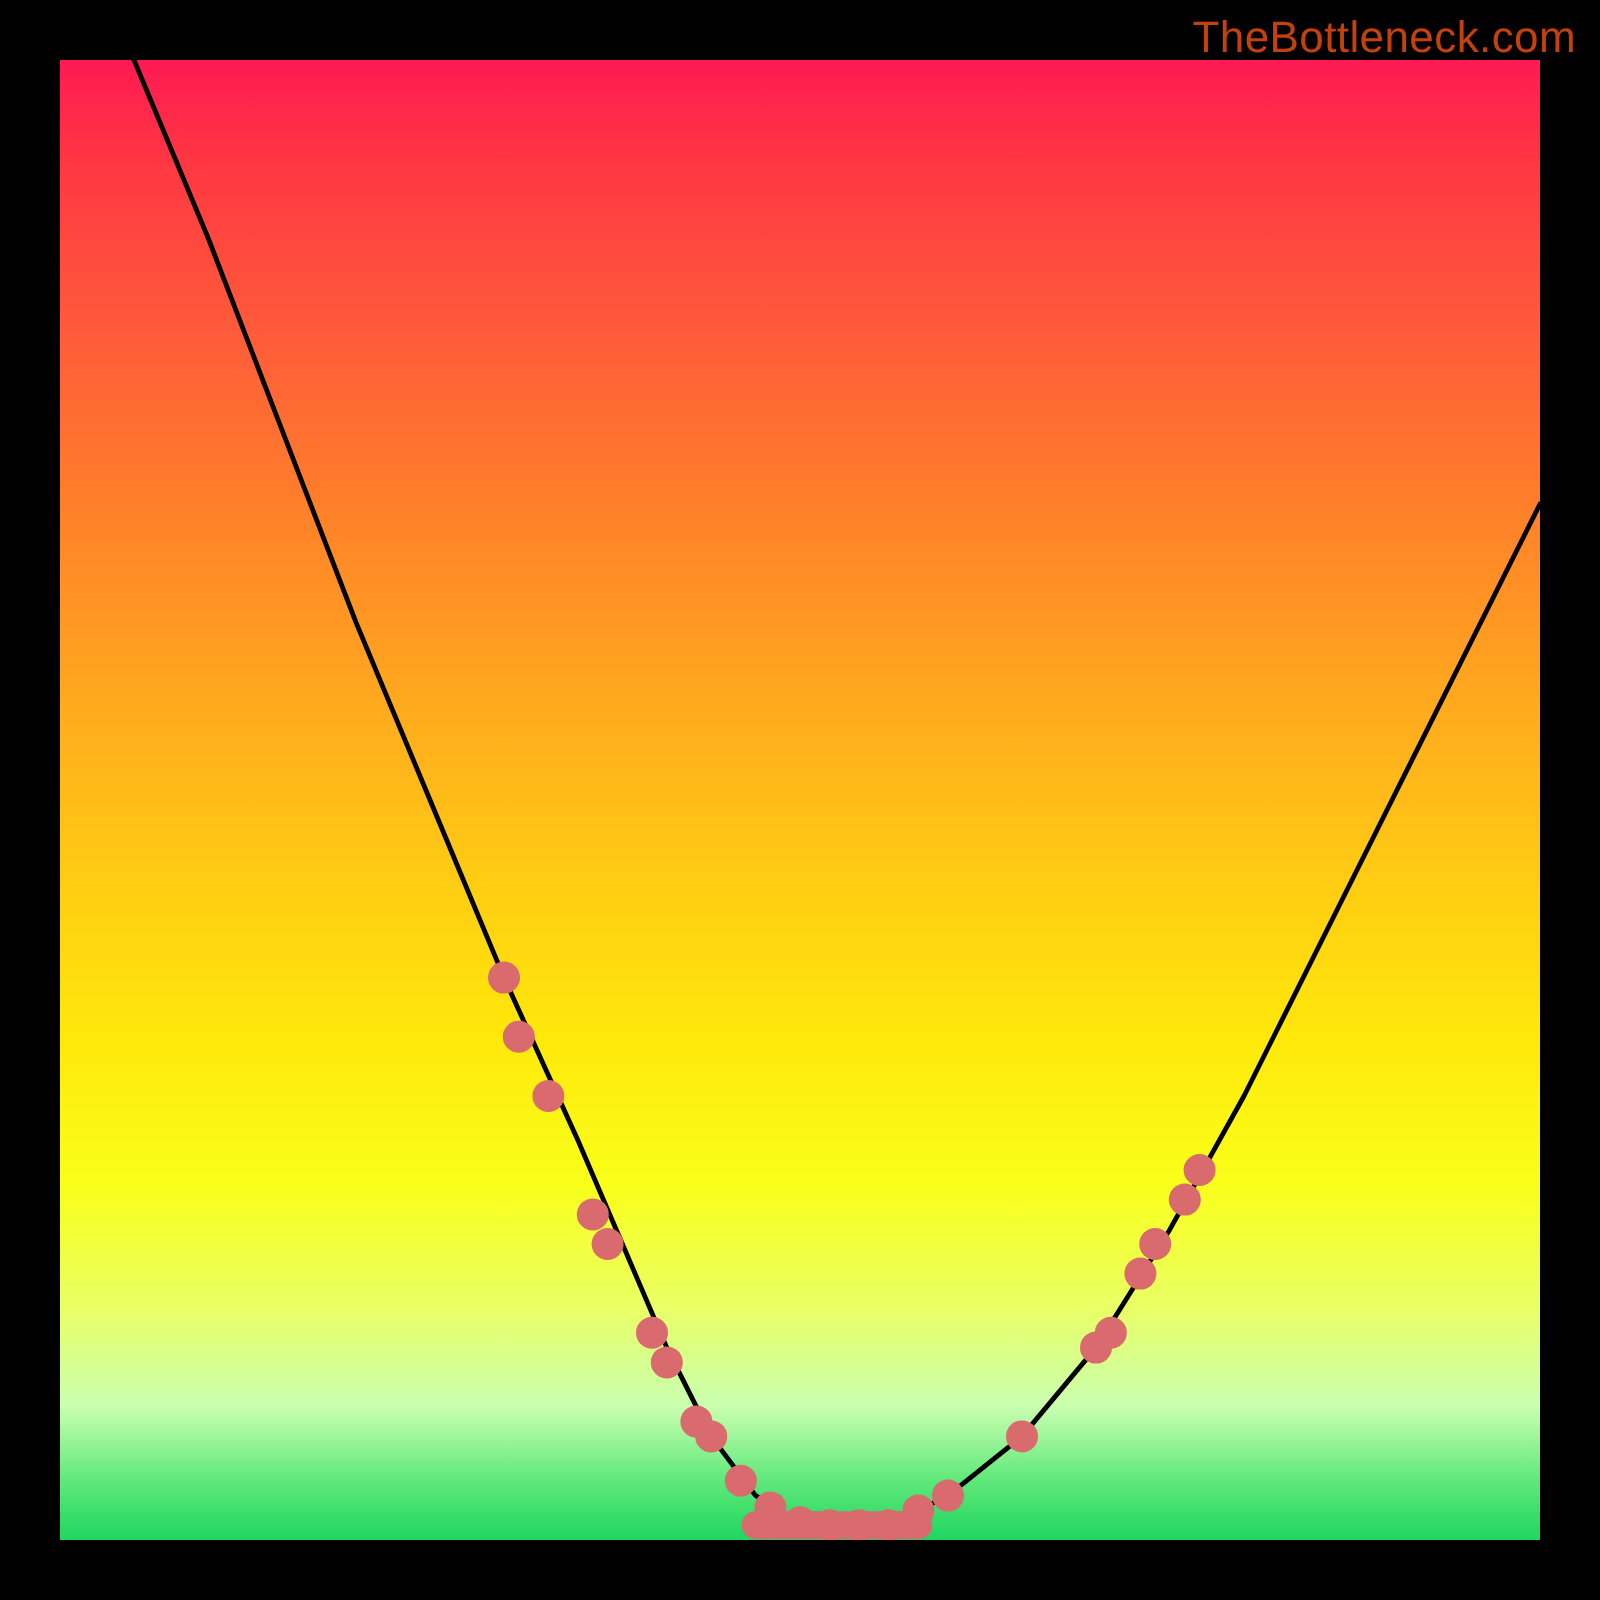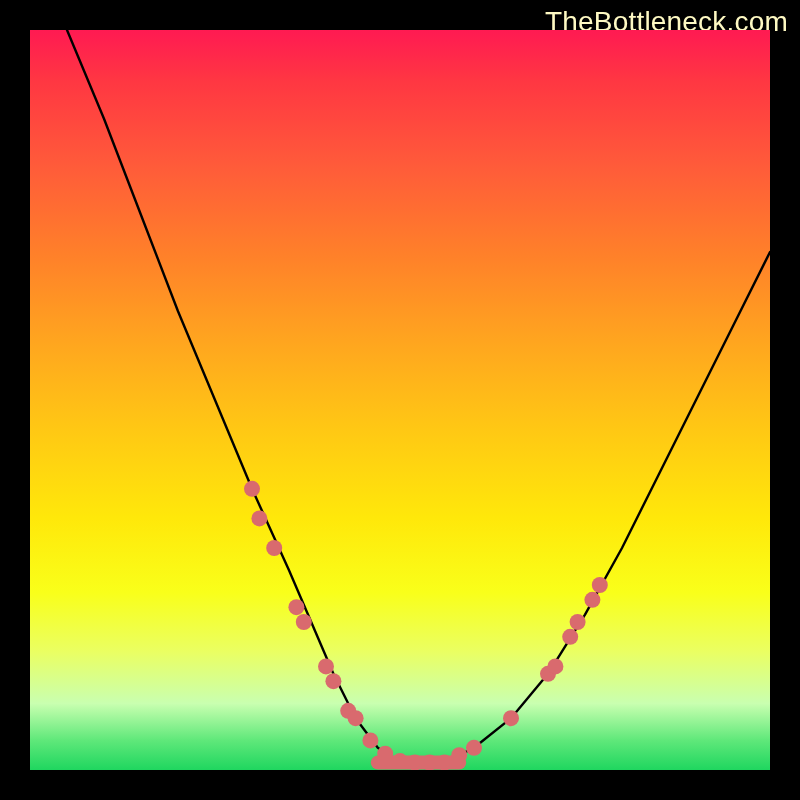"TheBottleneck.com" .watermark { color: #fef9c3 -> #c2410c; font-size: 28px -> 22px }
